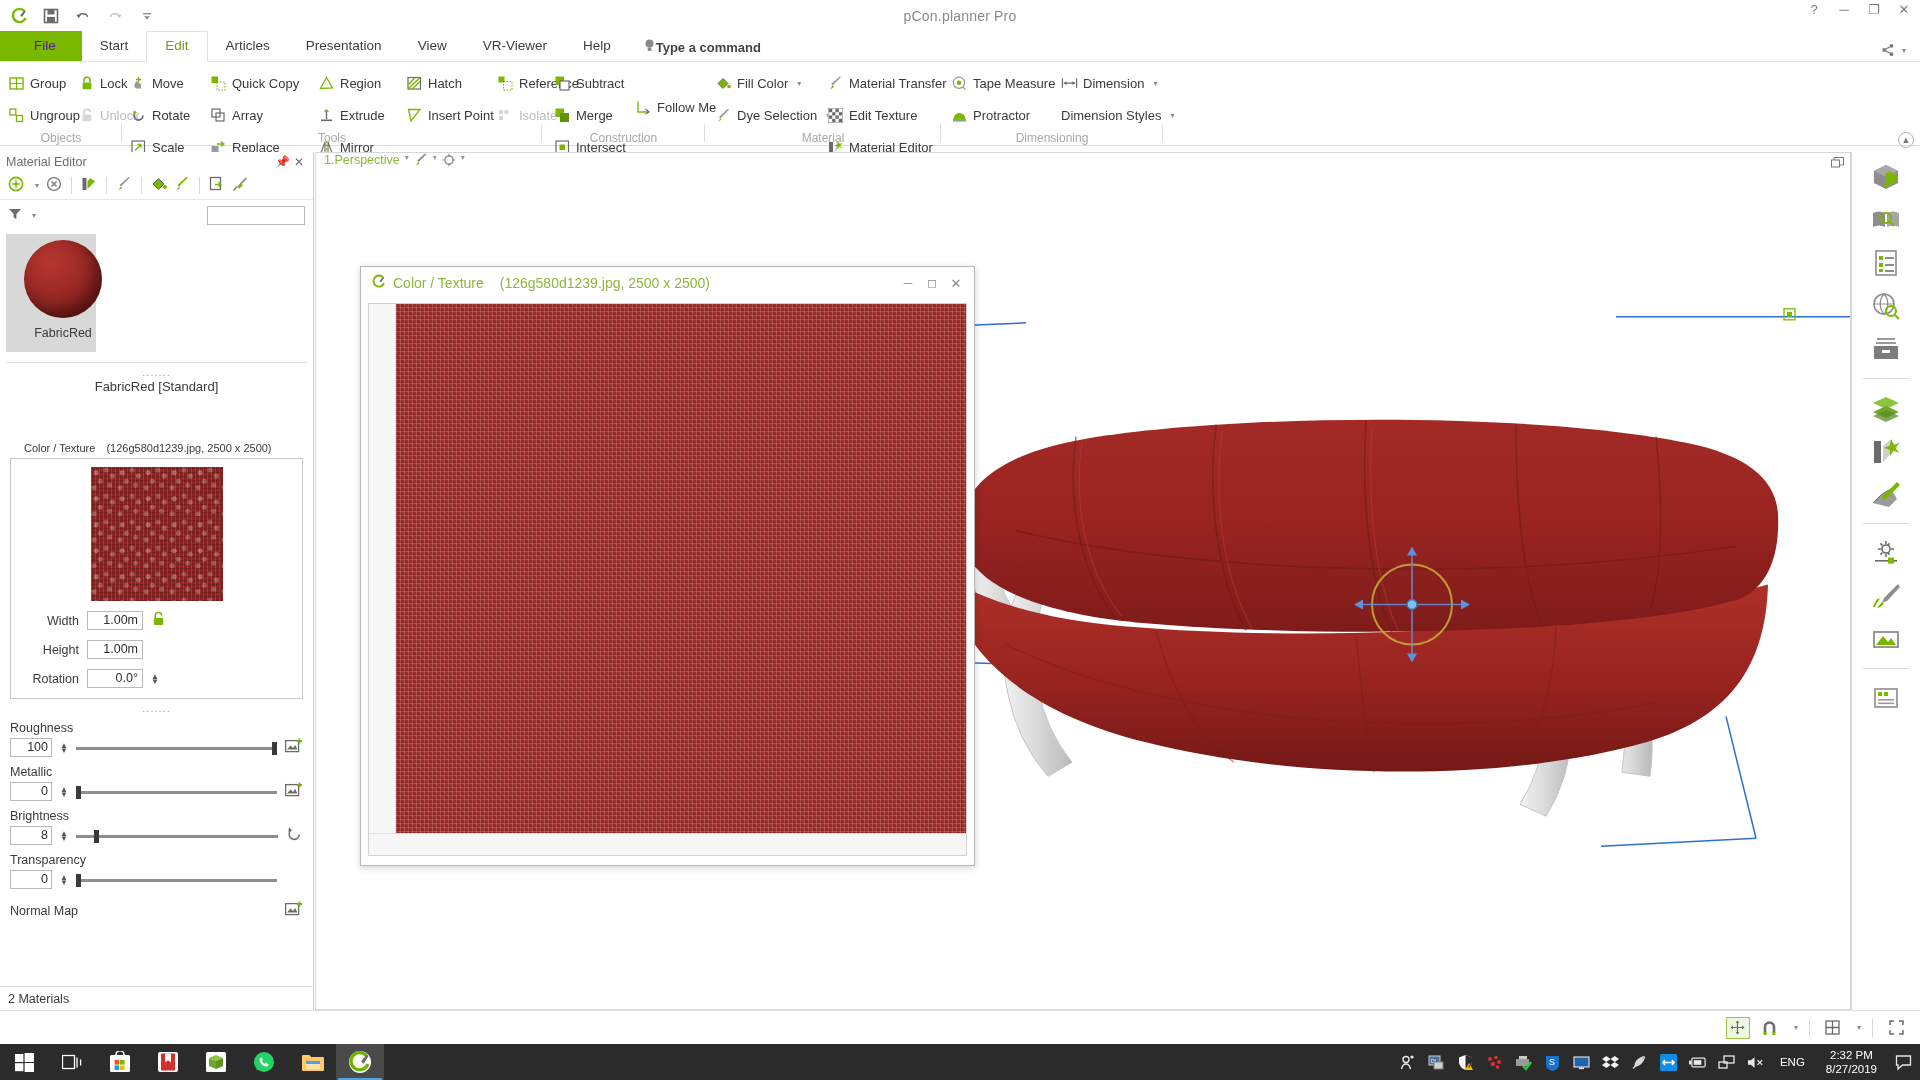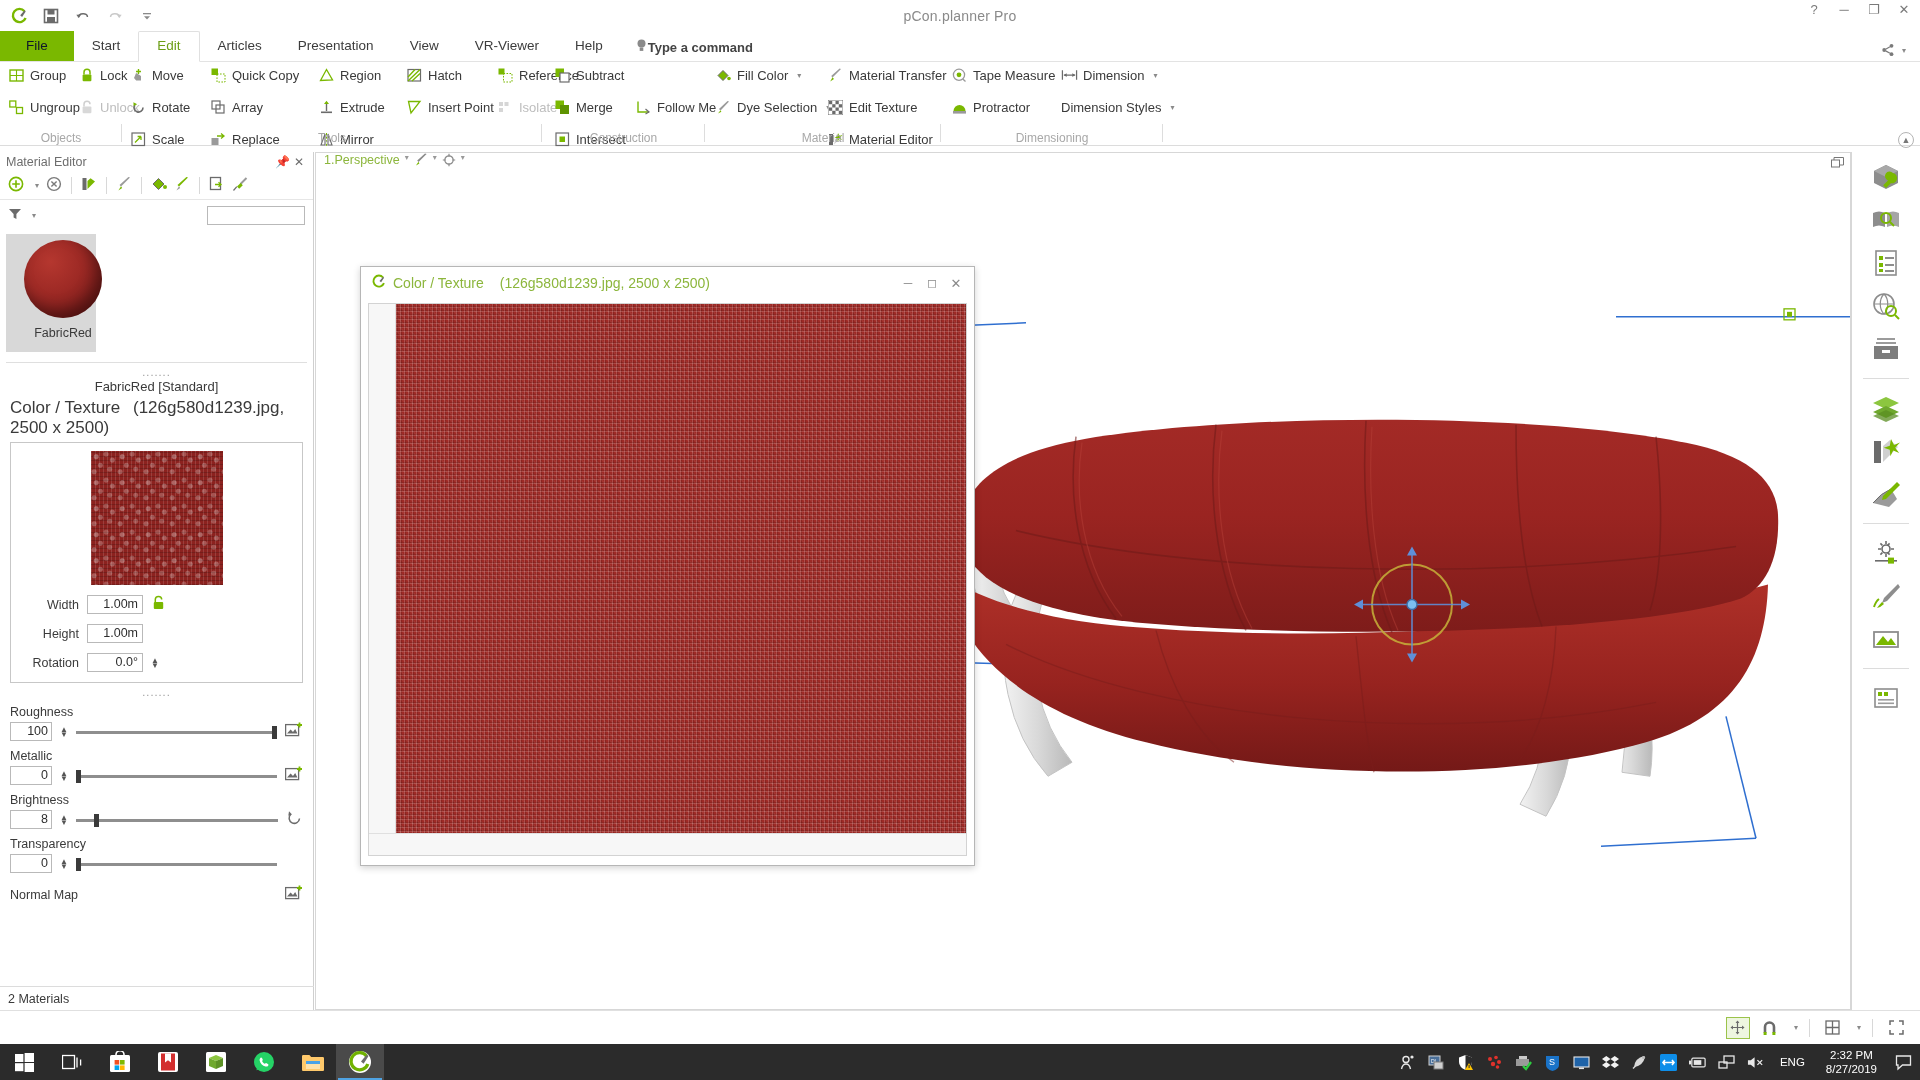"File" .tab.file { color: #0f172a -> #4c1d95; padding: 6px 26px 6px 26px -> 6px 26px 6px 34px }
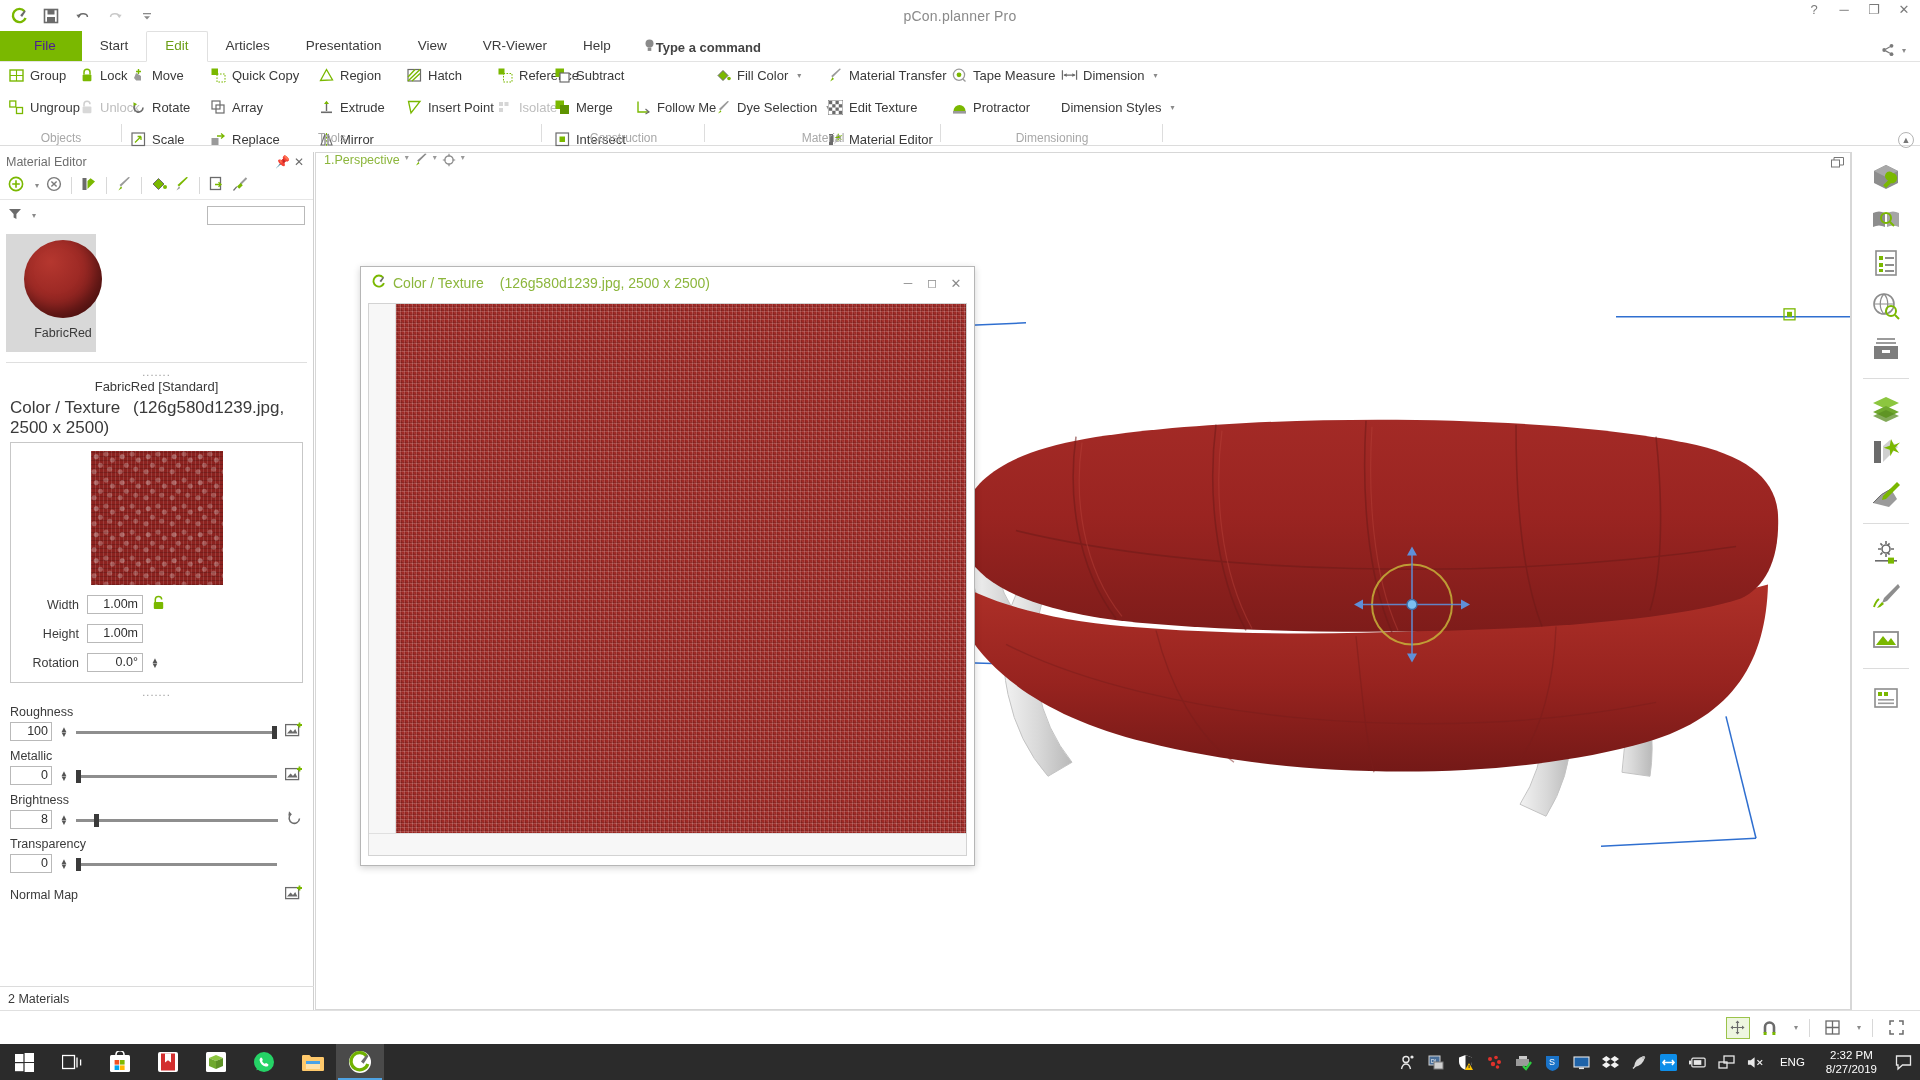"Group" .rcol { top: 3px -> 11px }
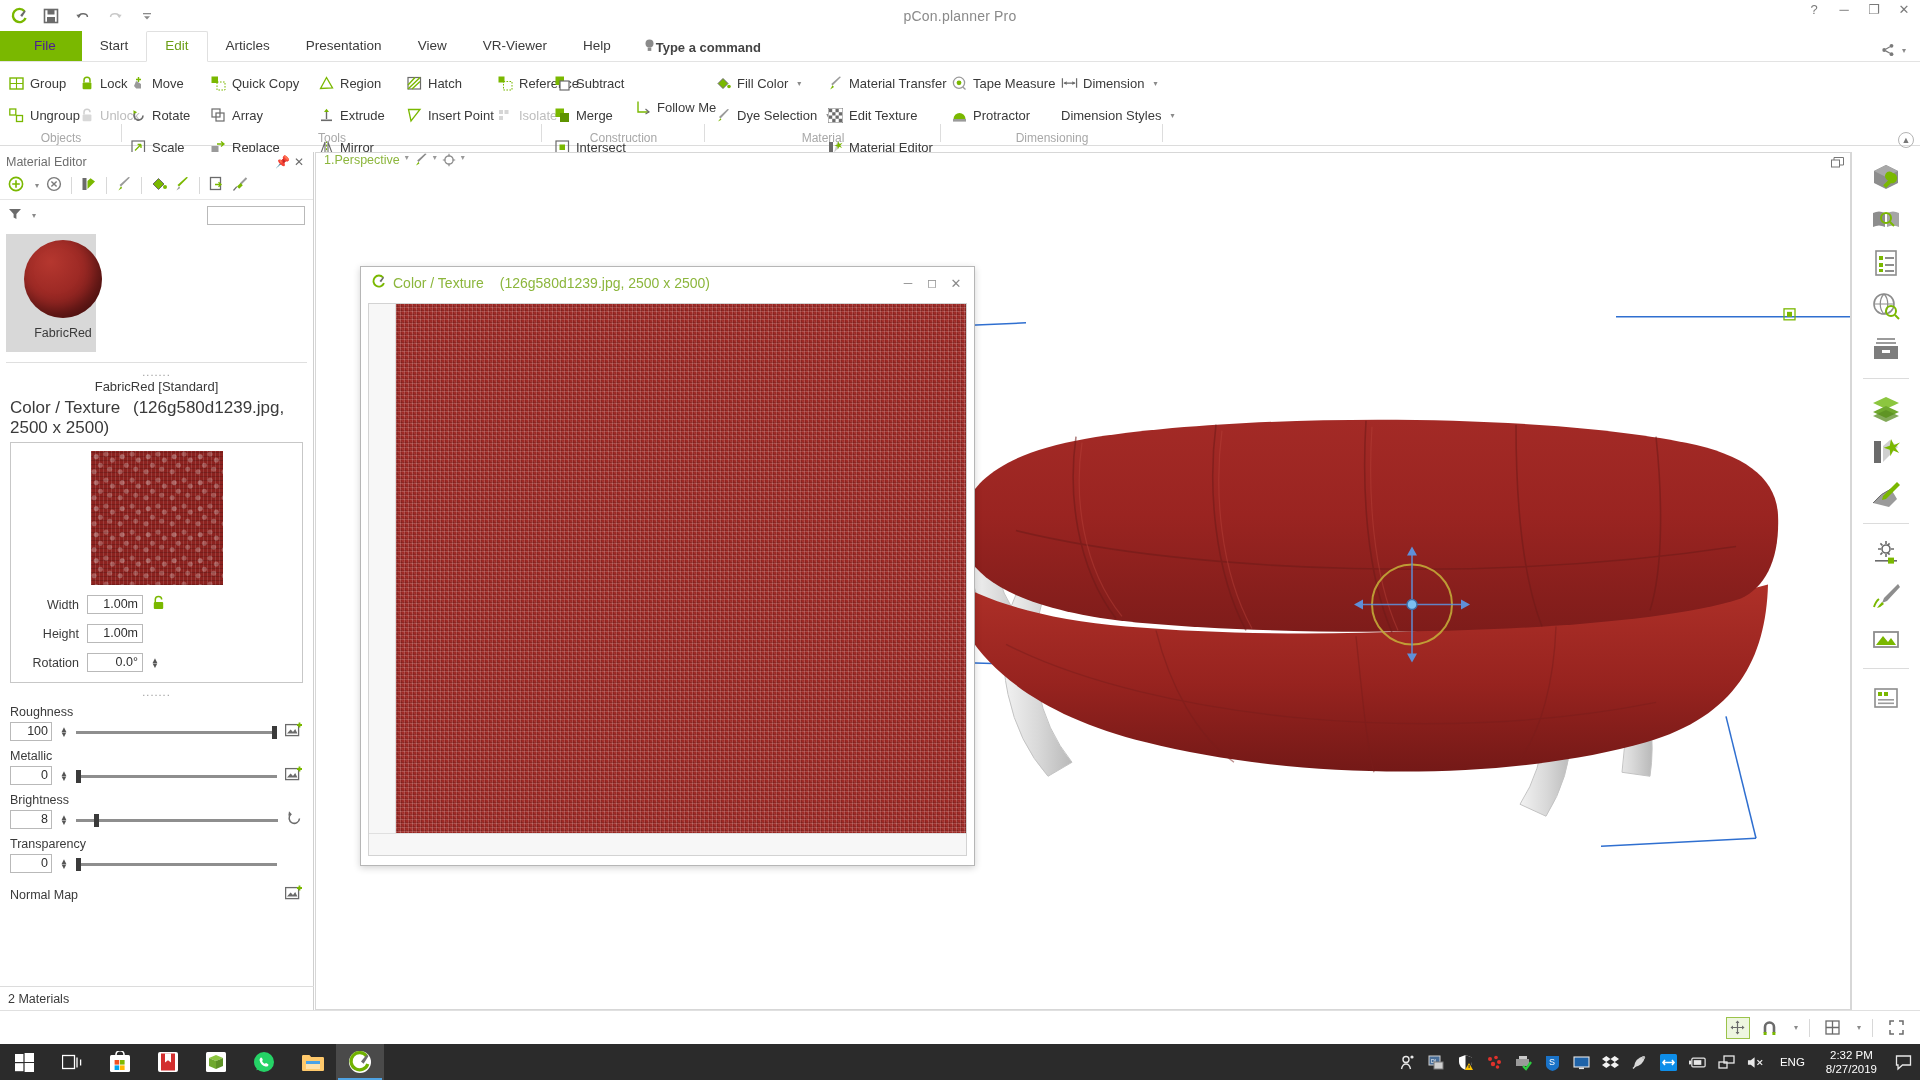"Color / Texture (126g580d1239.jpg, 2500" .me-ctline { font-size: 17px -> 11px; margin-top: none -> 44px; padding: 0 0 4px 10px -> 0 0 4px 24px }
